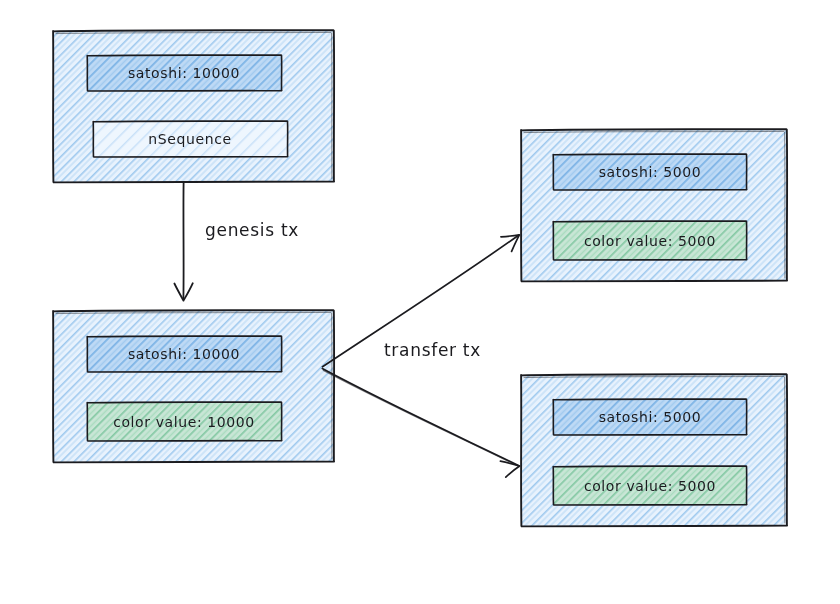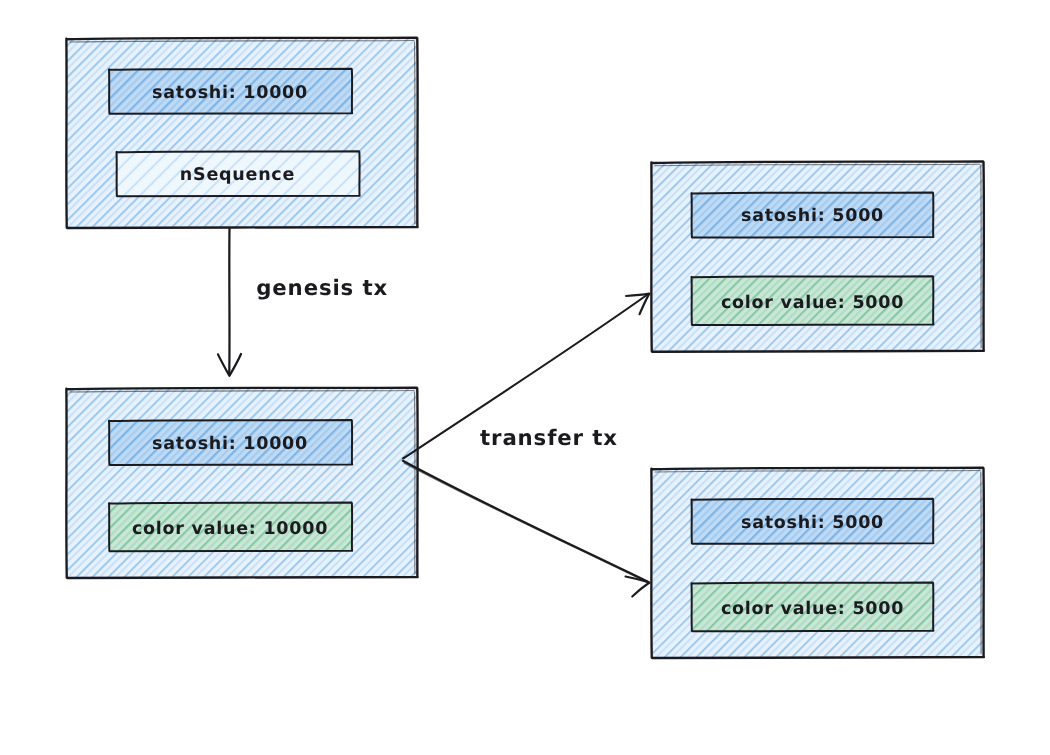"satoshi: 10000" #canvas { font-weight: bold -> none }
